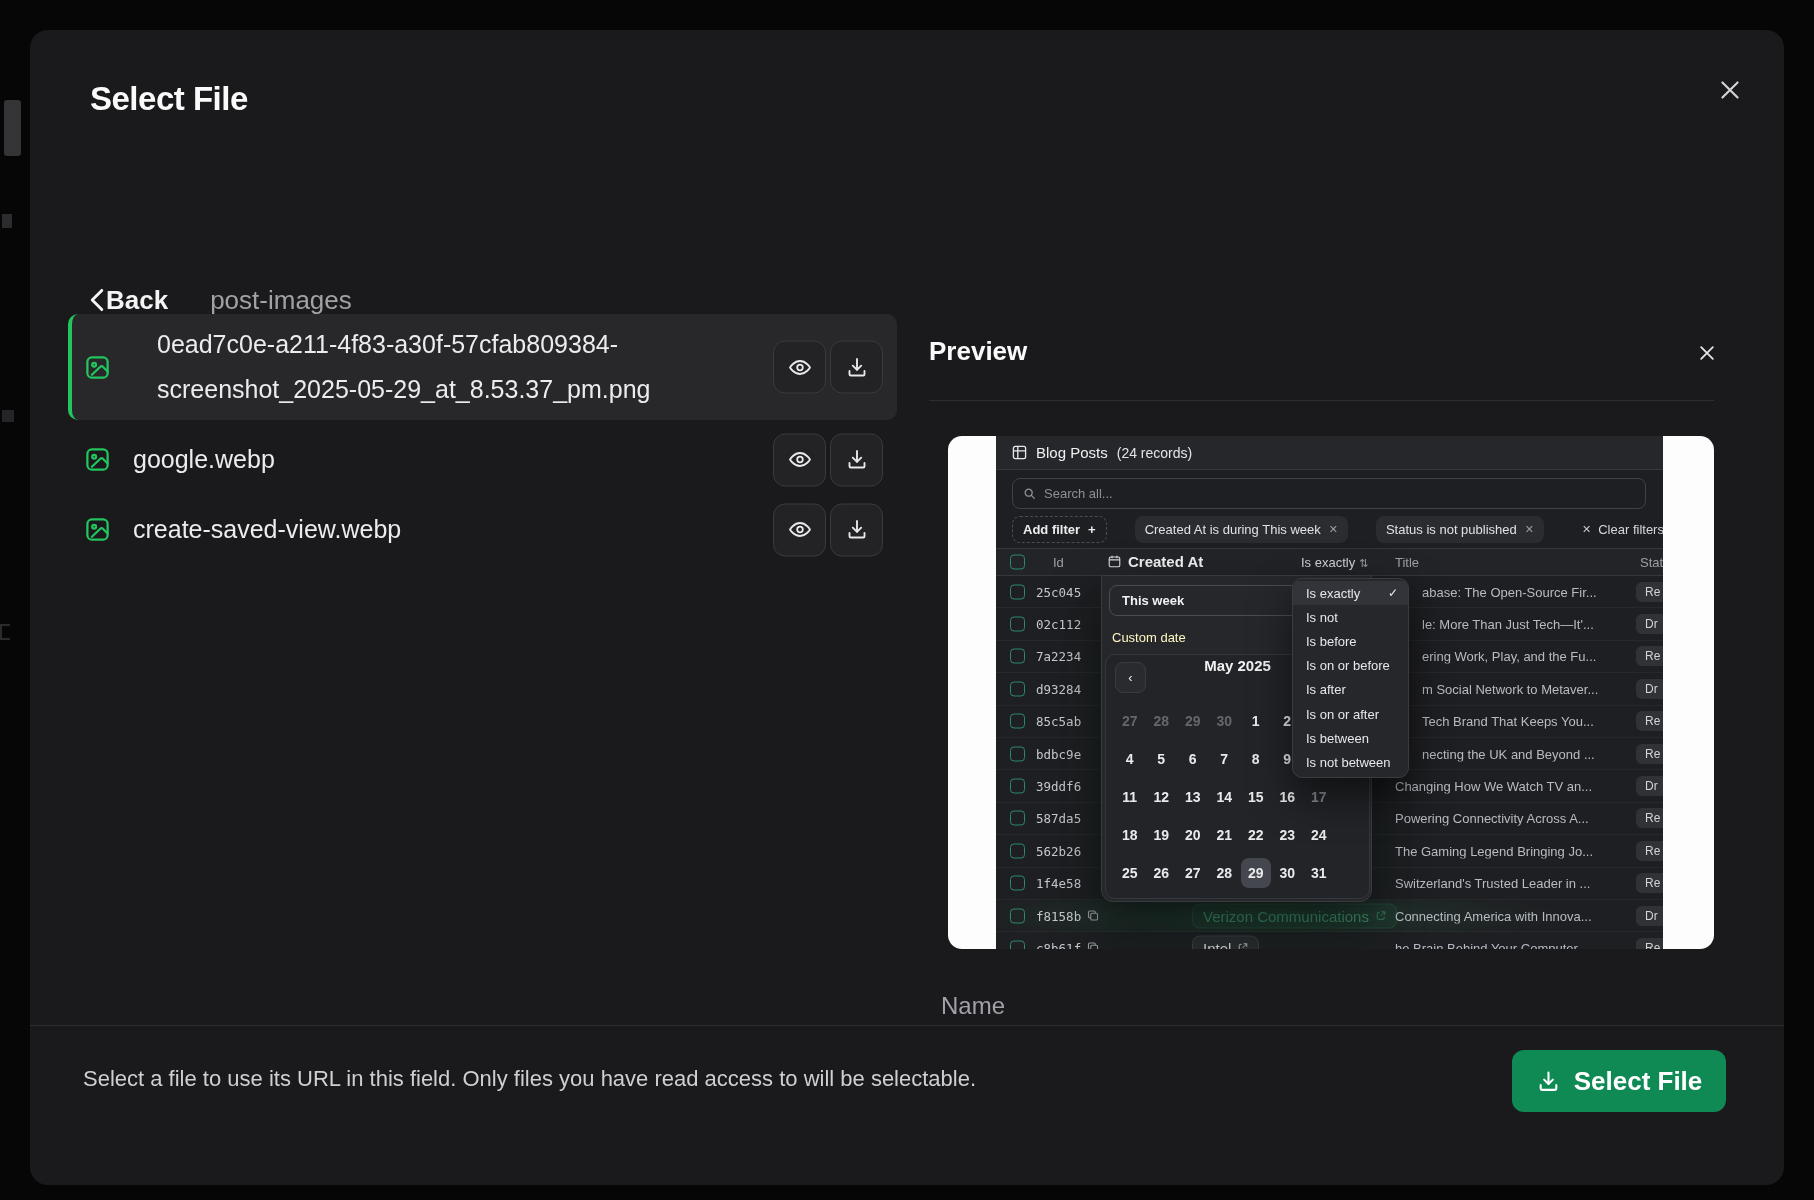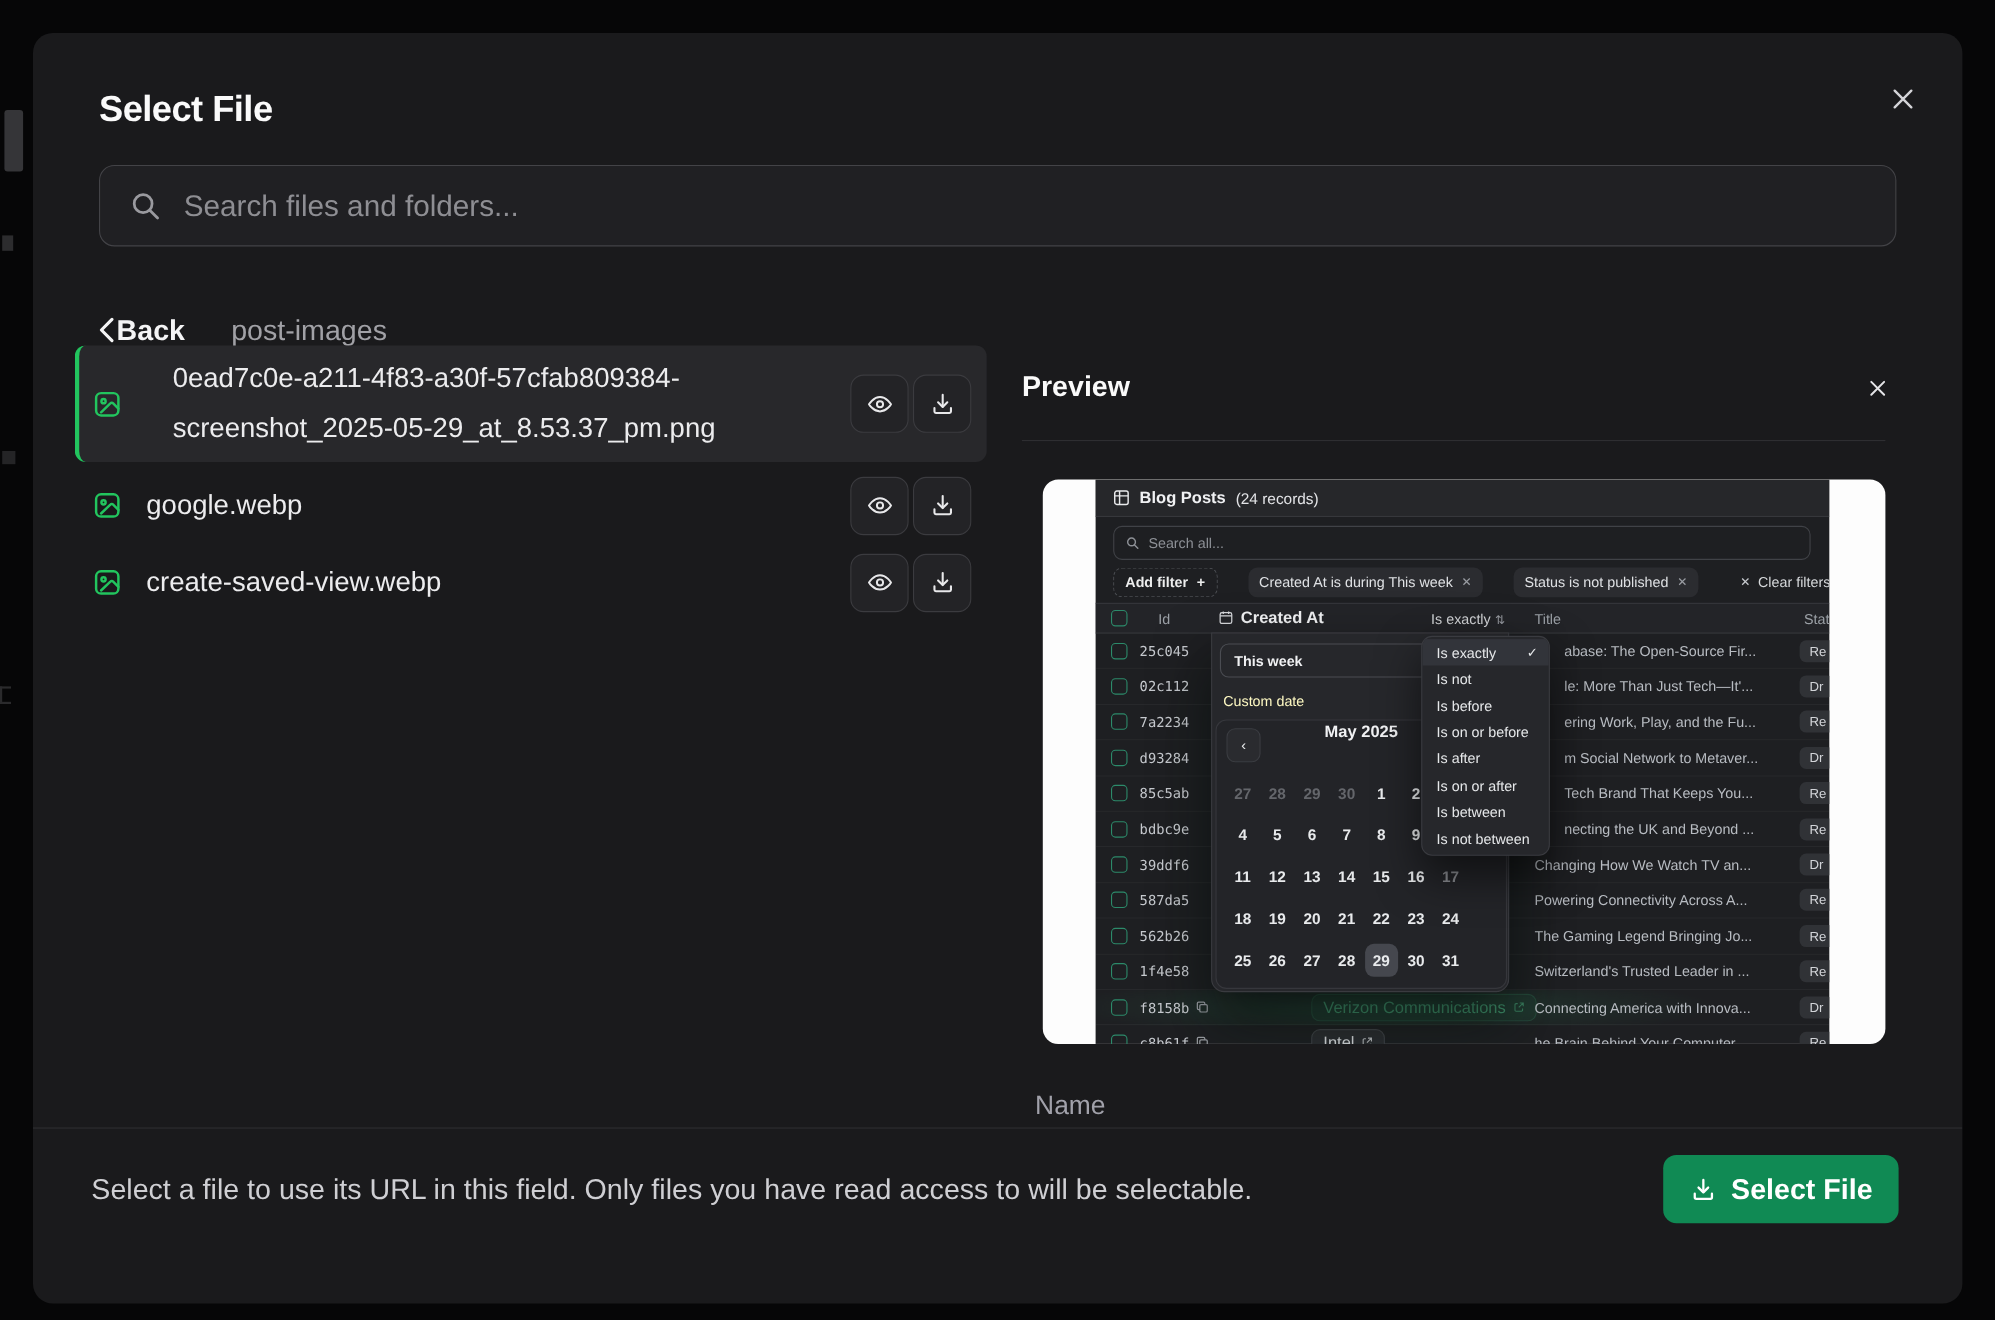"Search files and folders..." div.abs { html: <div> <svg> <circle></circle> <path></path> </svg> <input> </div> -> none }
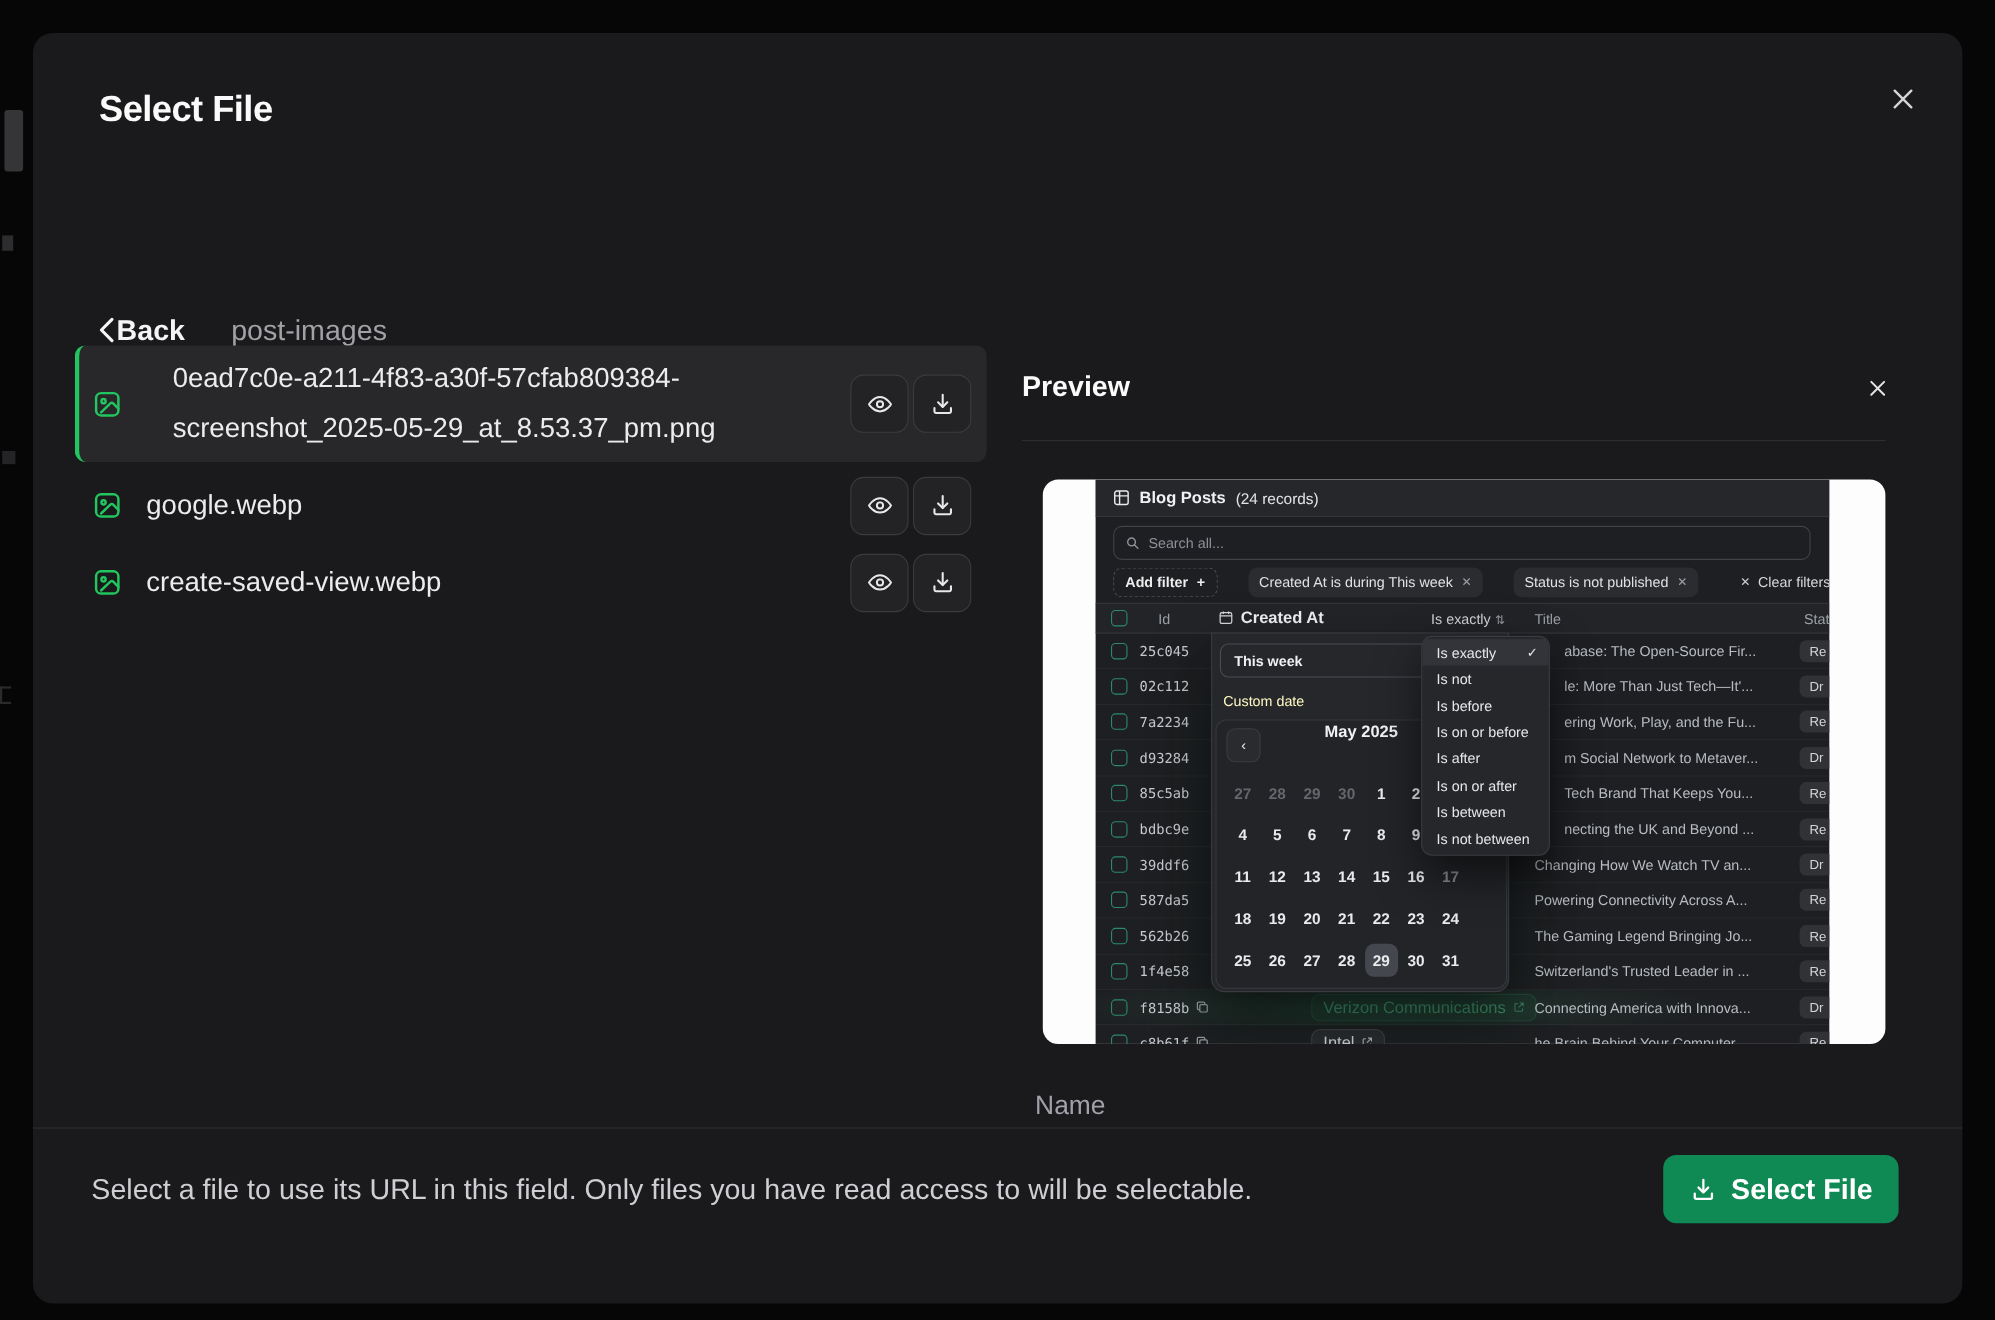"Blog Posts" .s-titlebar .tt { font-weight: 700 -> 400 }
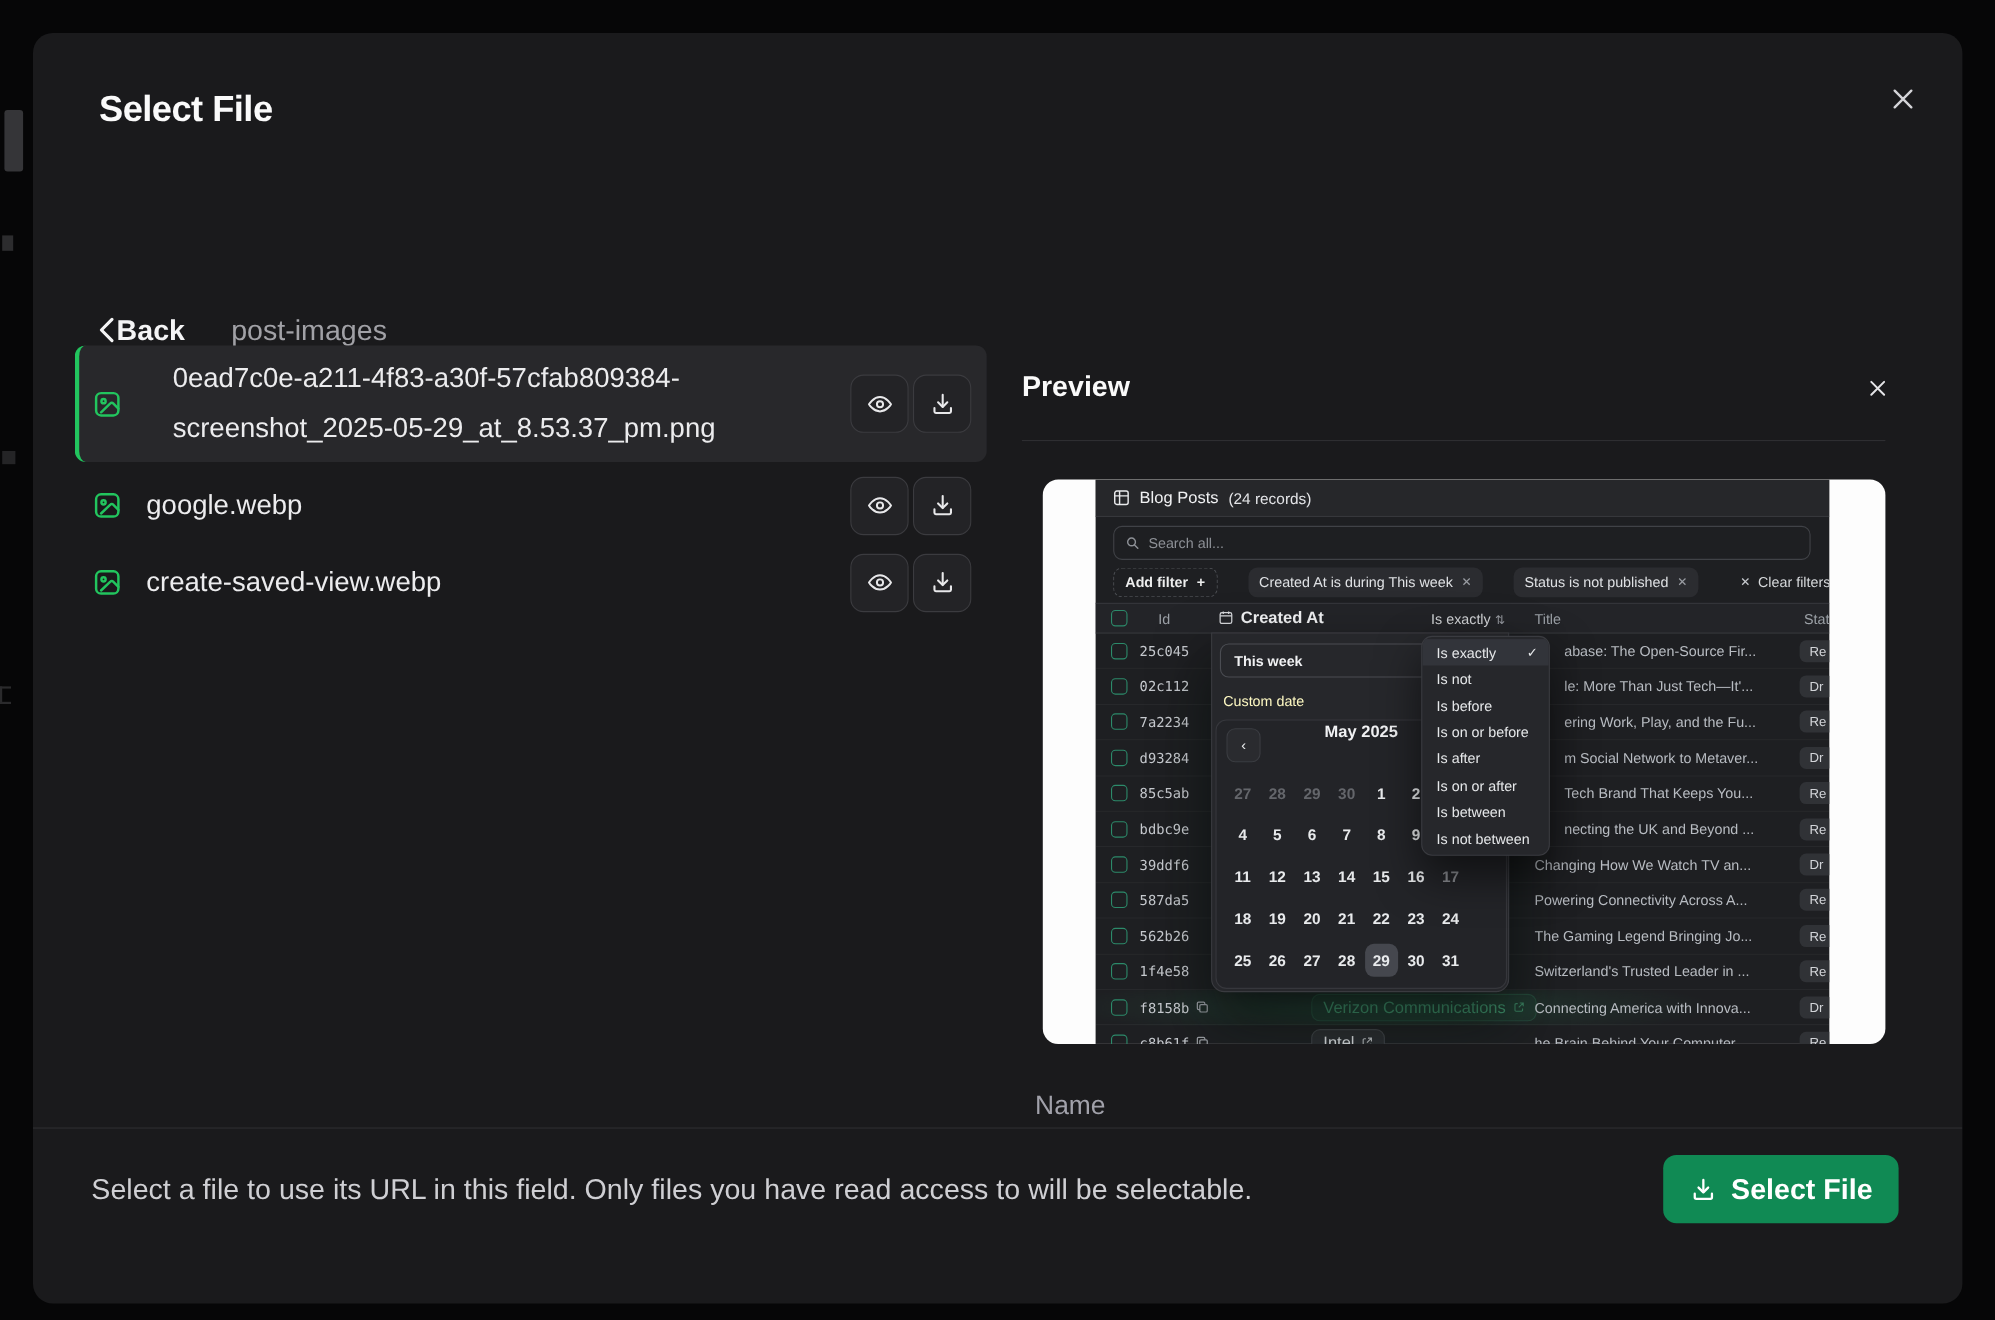"Select a file to use" .f-hint { font-size: 26px -> 22px }
